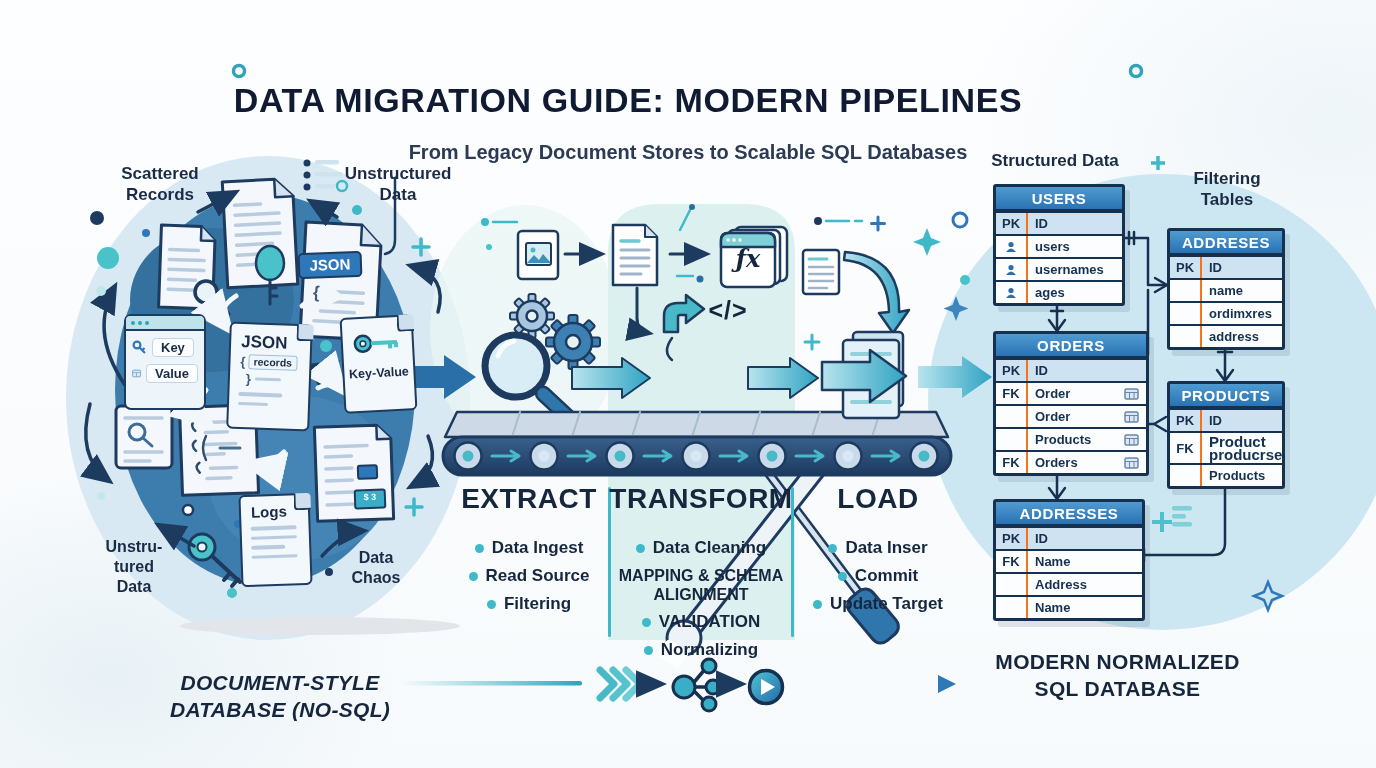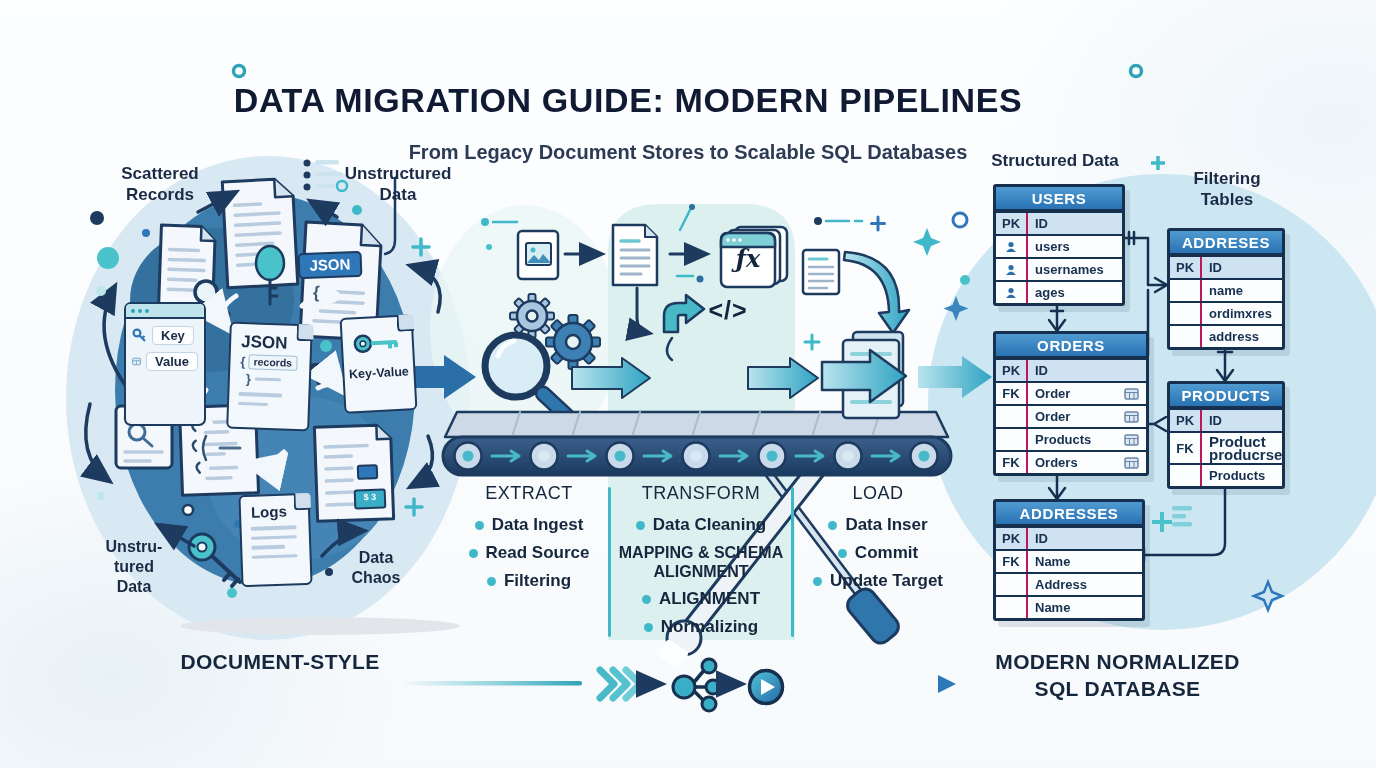"PK" .db-key { border-right: 2px solid #be185d -> 2px solid #f97316 }
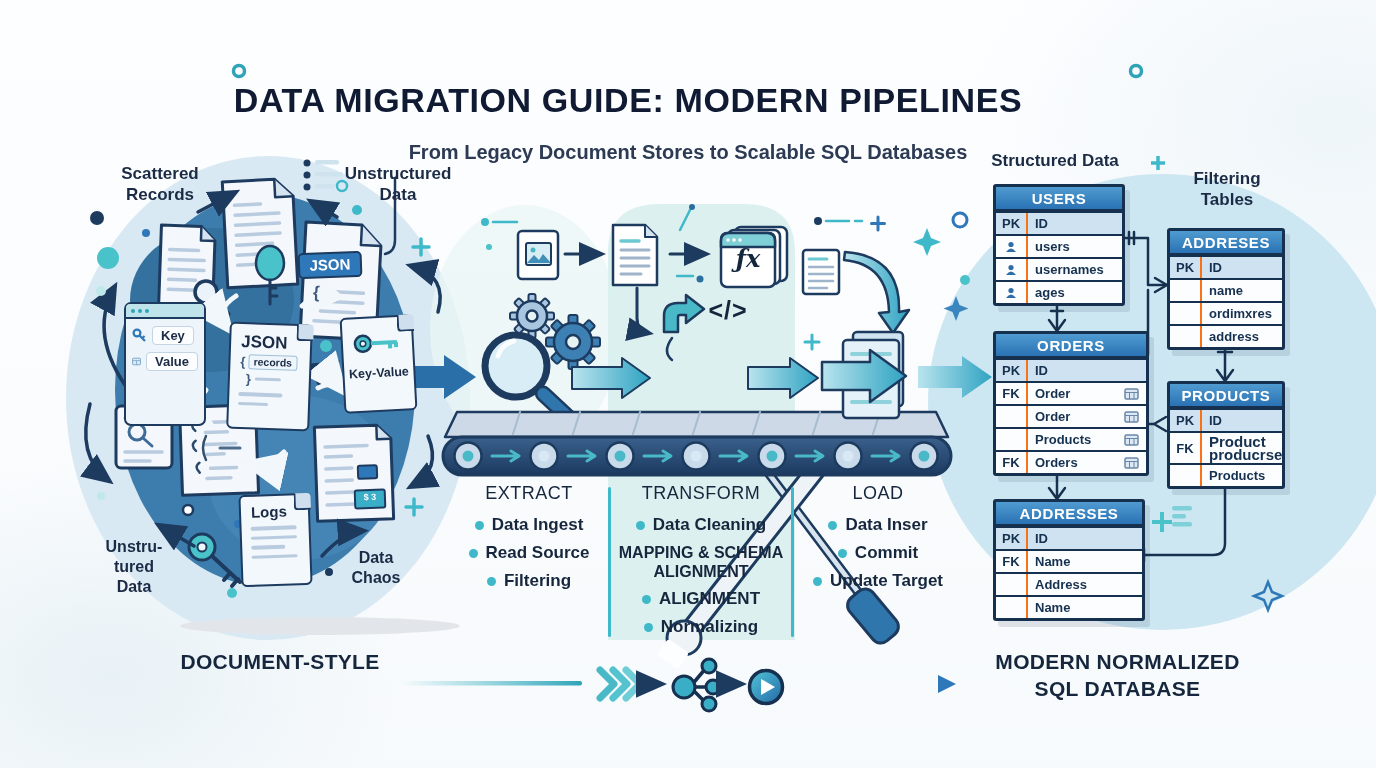"Key" div.win { height: 124px -> 96px; top: 302px -> 314px }
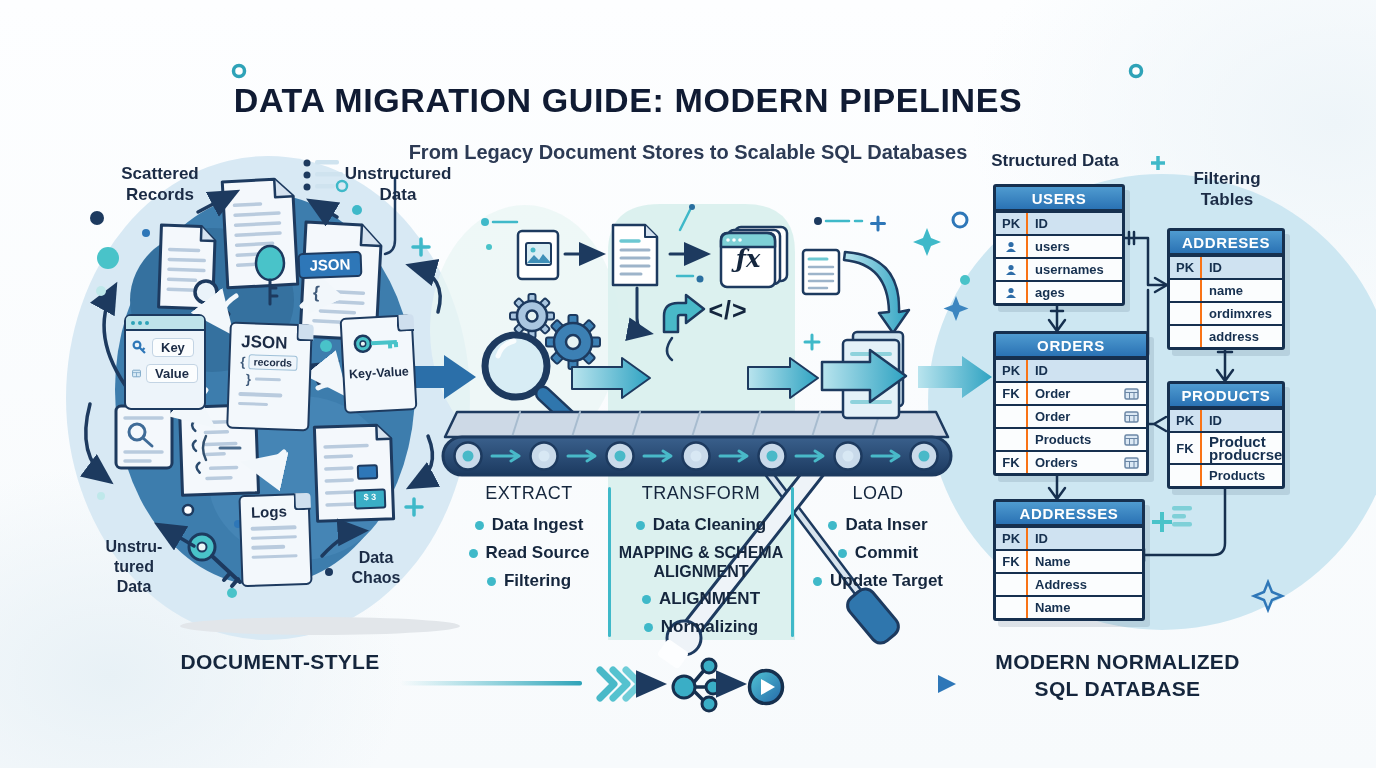"EXTRACT" .etl-title { font-size: 18px -> 28px; font-weight: 400 -> 700; margin-bottom: 3px -> 15px }
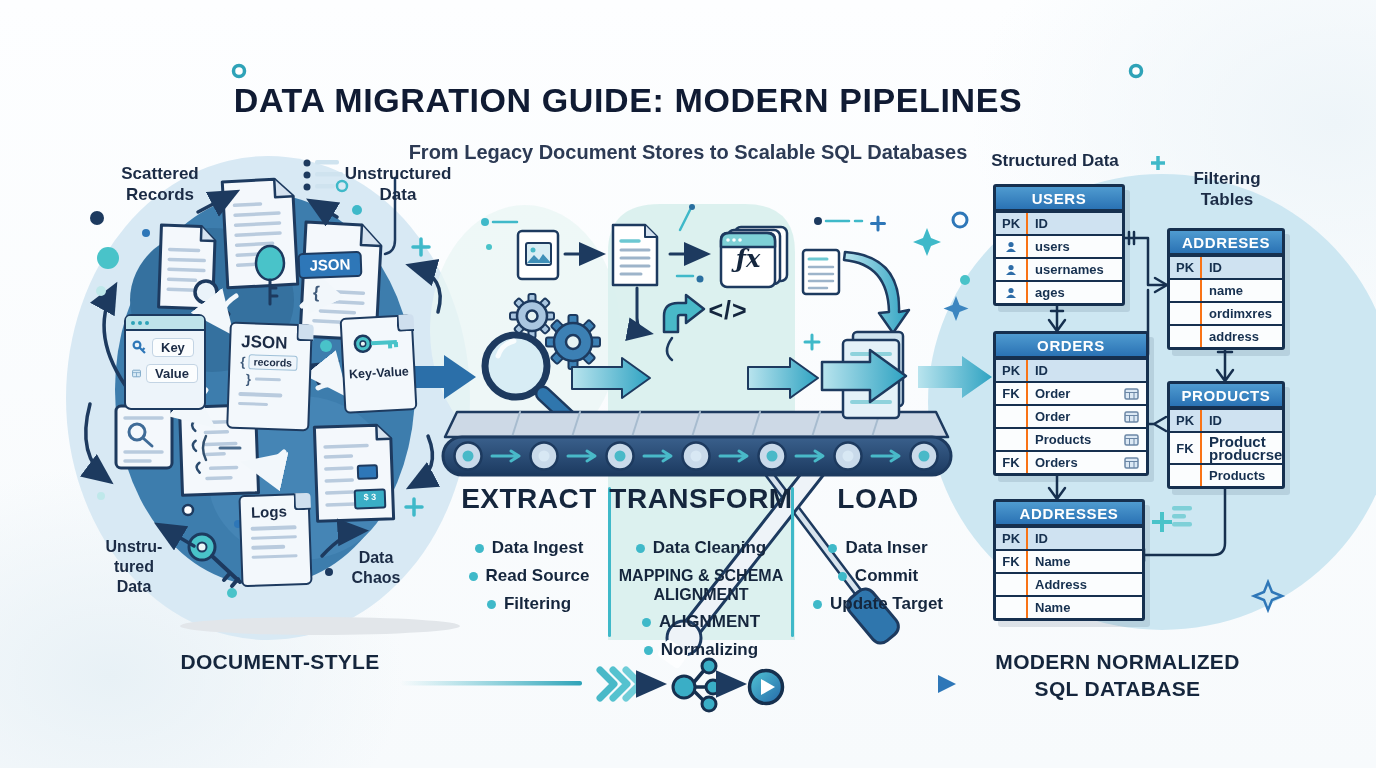"ALIGNMENT" span { text: ALIGNMENT -> VALIDATION }
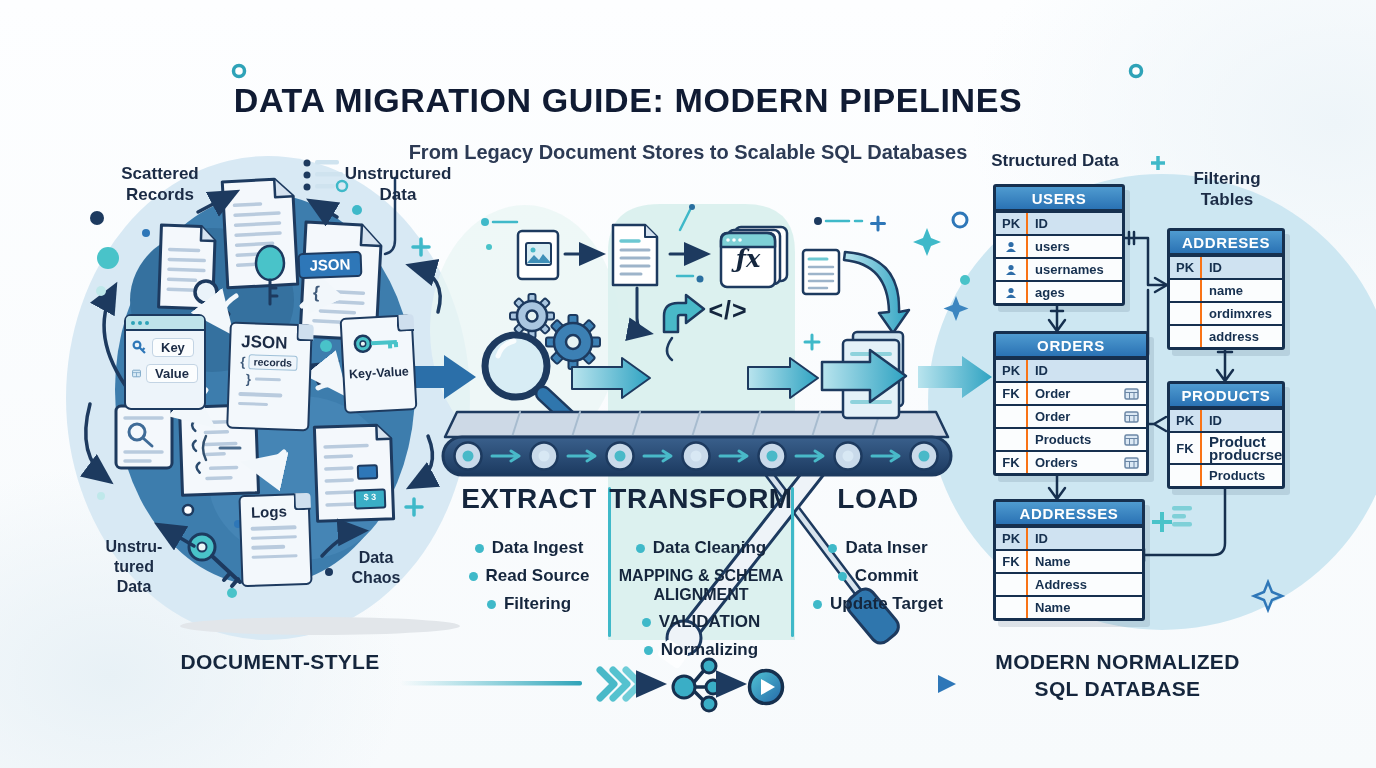"DOCUMENT-STYLE" div.abs { font-style: none -> italic; top: 648px -> 669px }
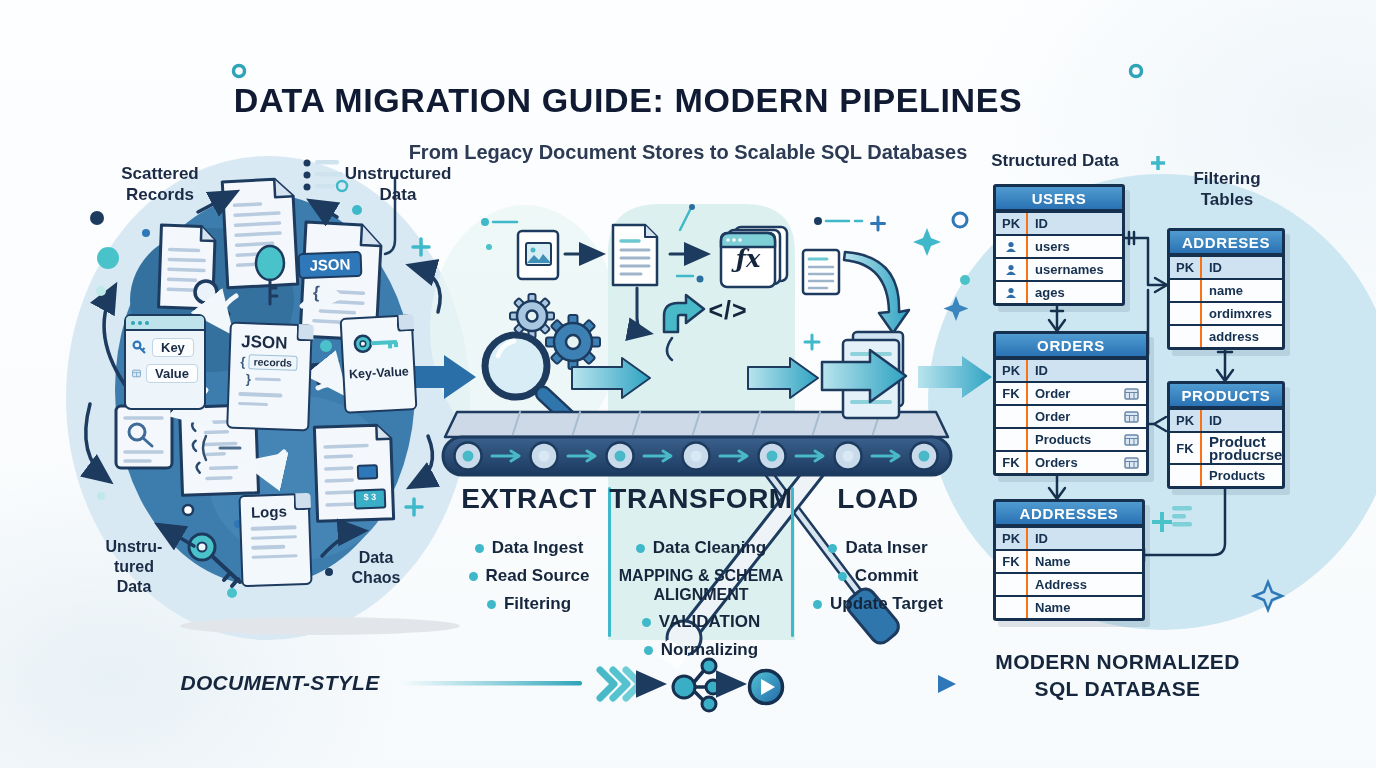"DATABASE (NO-SQL)" div { html: none -> <div>DATABASE (NO-SQL)</div> }
